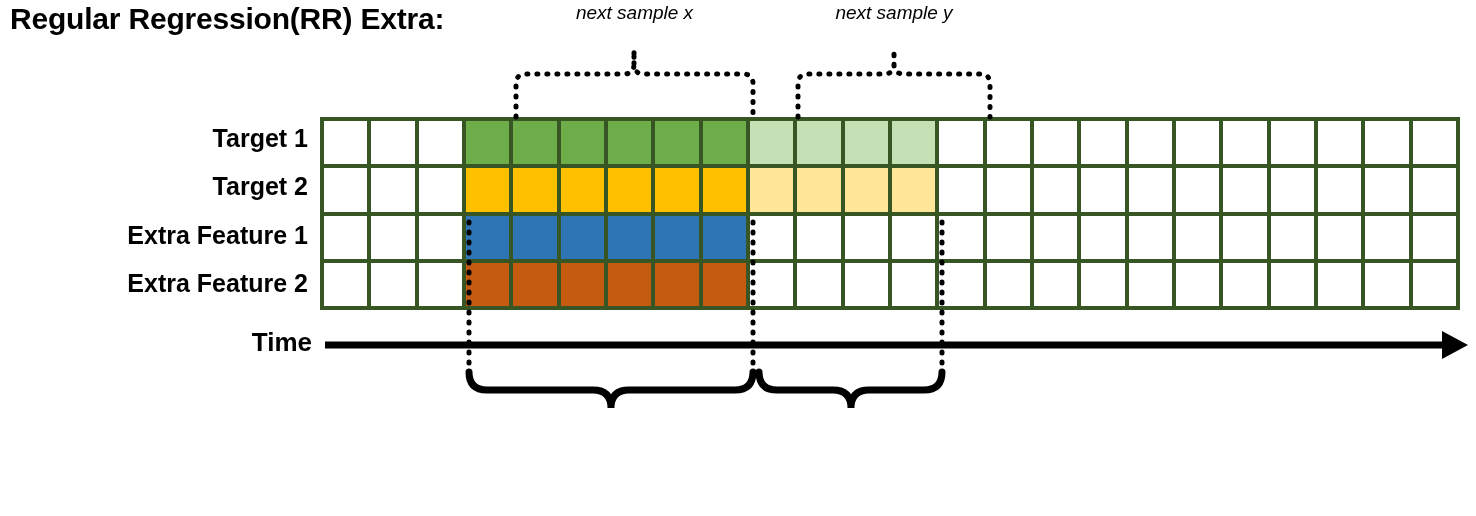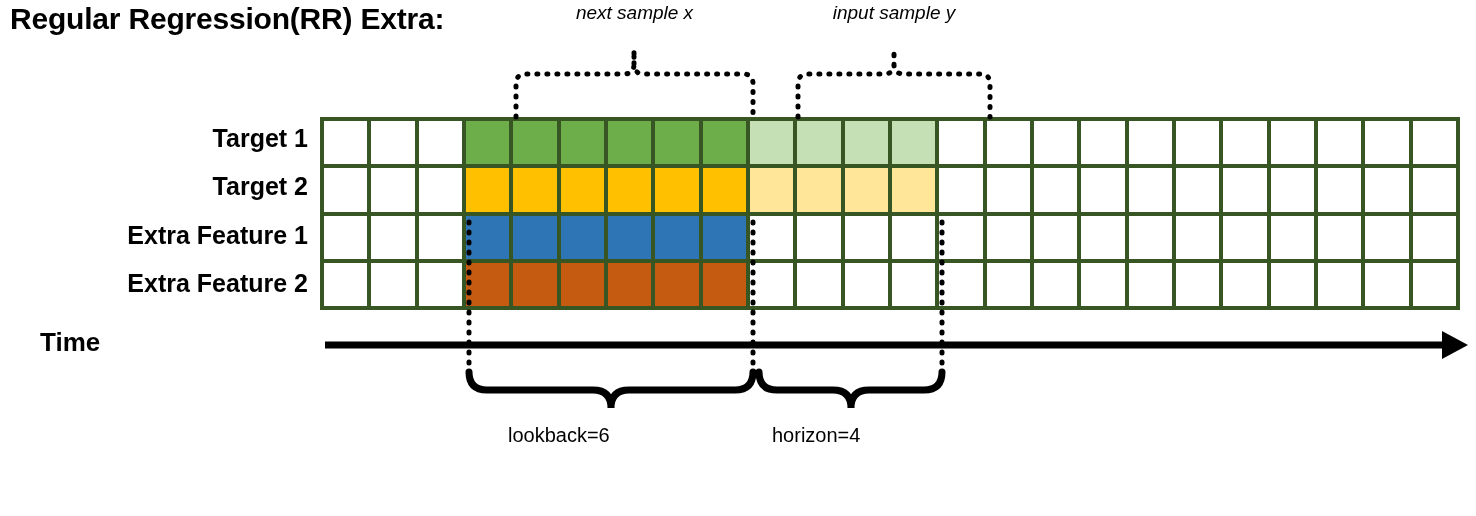"input sample y" div.top-caption { text: input -> next }
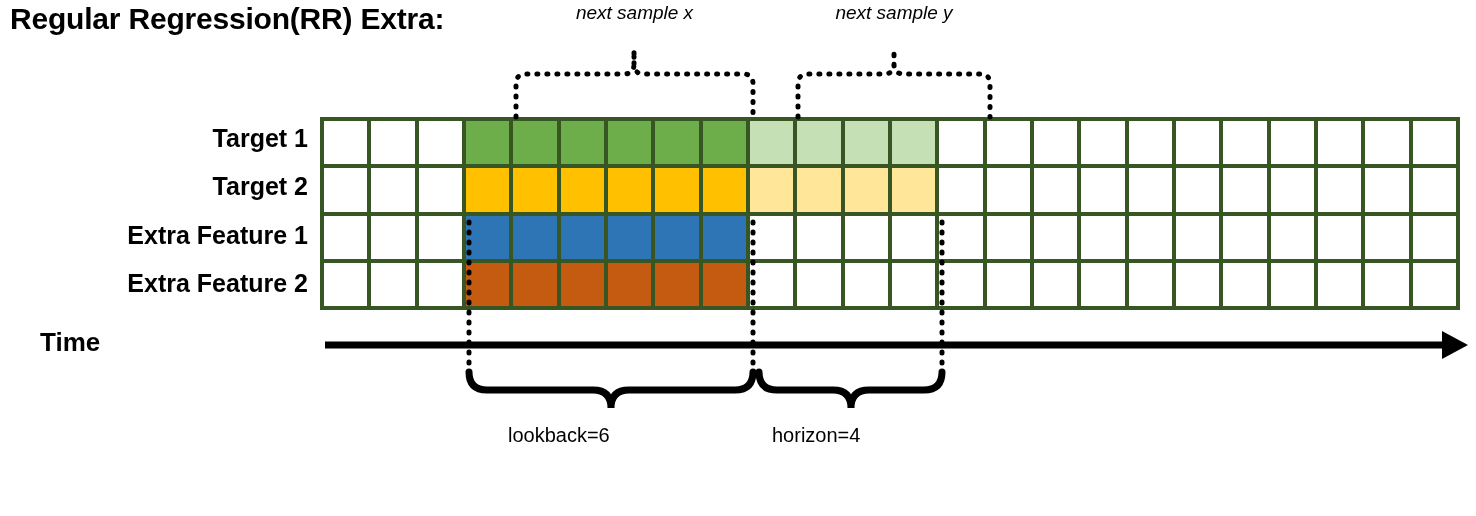"Time" #time-label { text-align: left -> right }
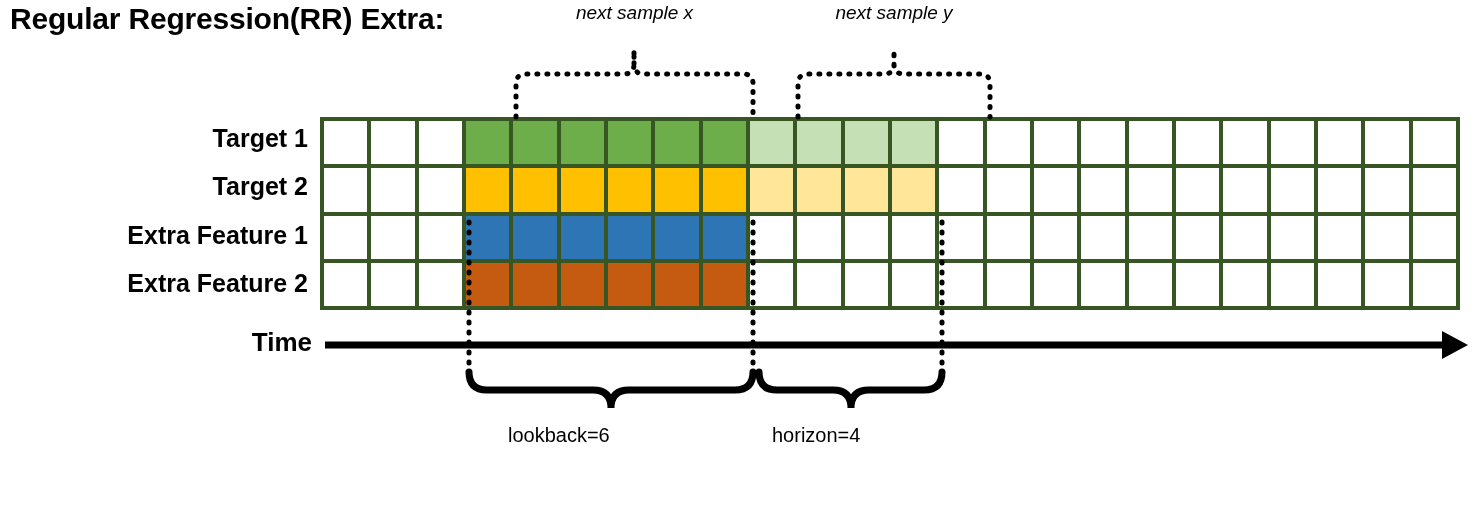"lookback=6" div { html: <div>lookback=6</div> -> none }
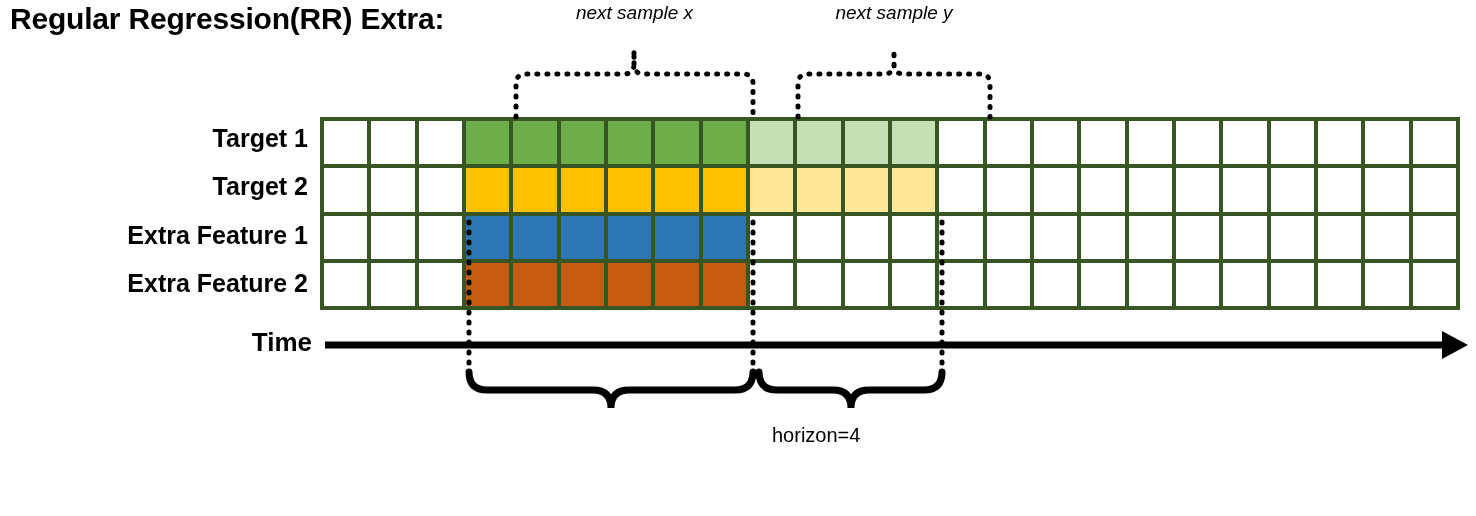"horizon=4" div { html: <div>horizon=4</div> -> none }
